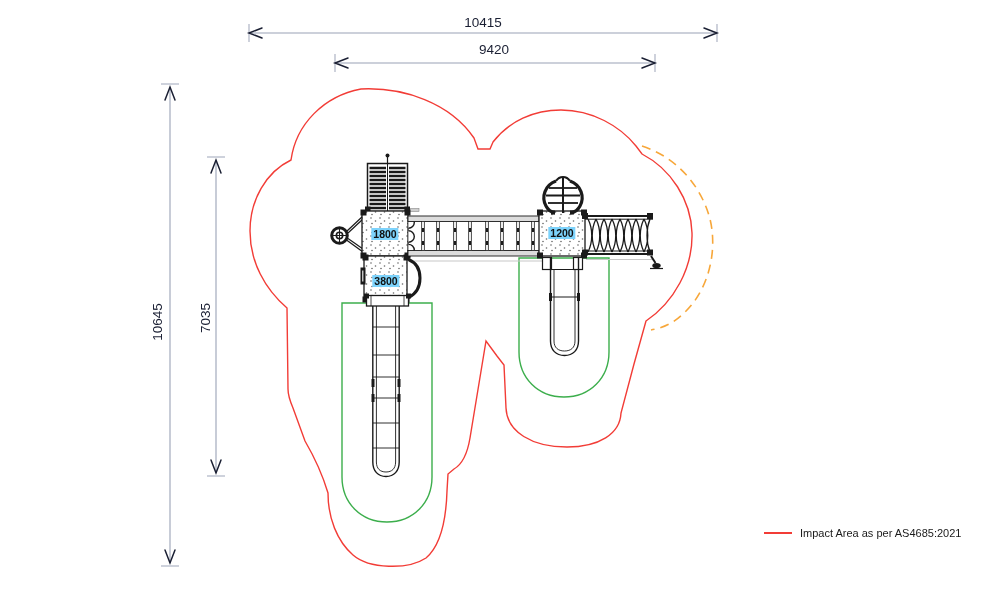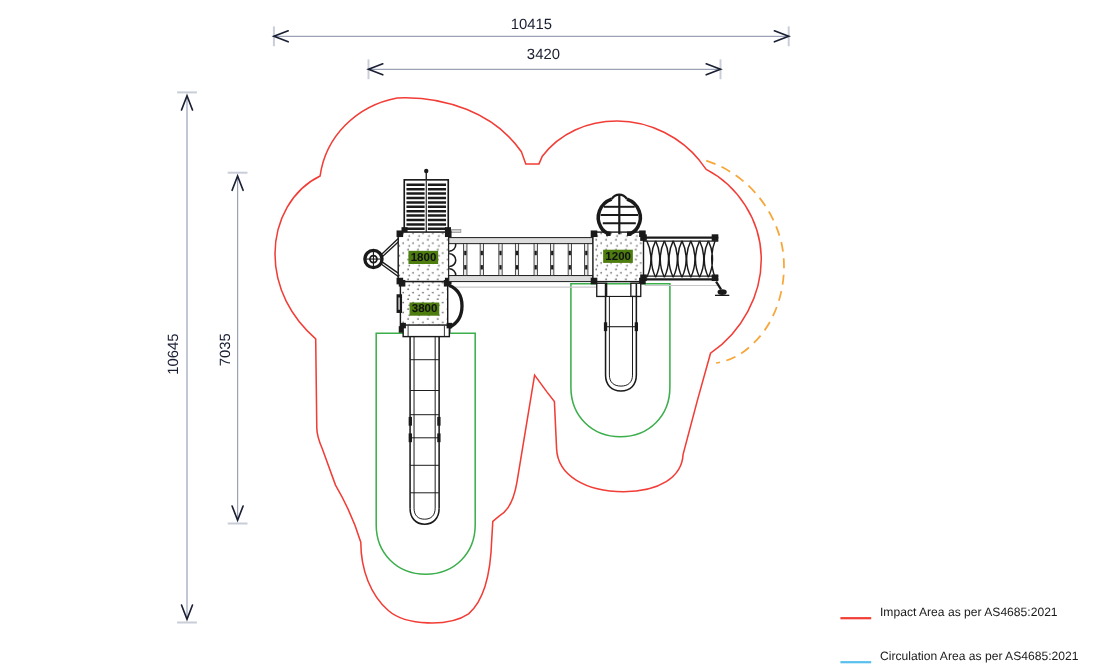"3420" div.dim-text { text: 3420 -> 9420 }
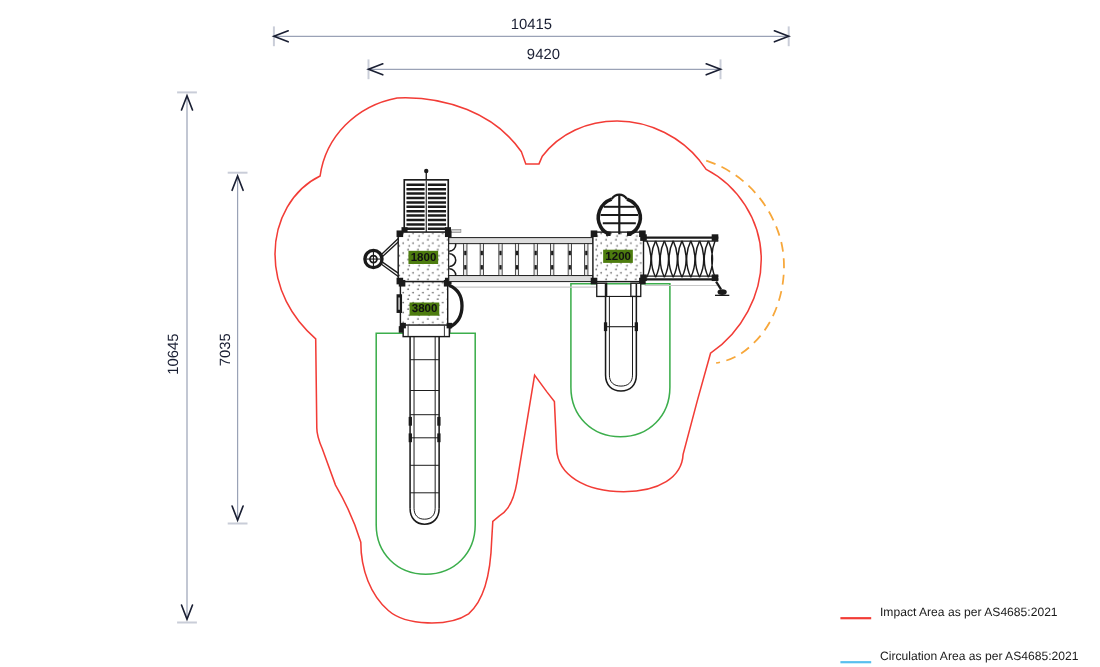"1800" .deck-label { background: #4d7c0f -> #7dd3fc }
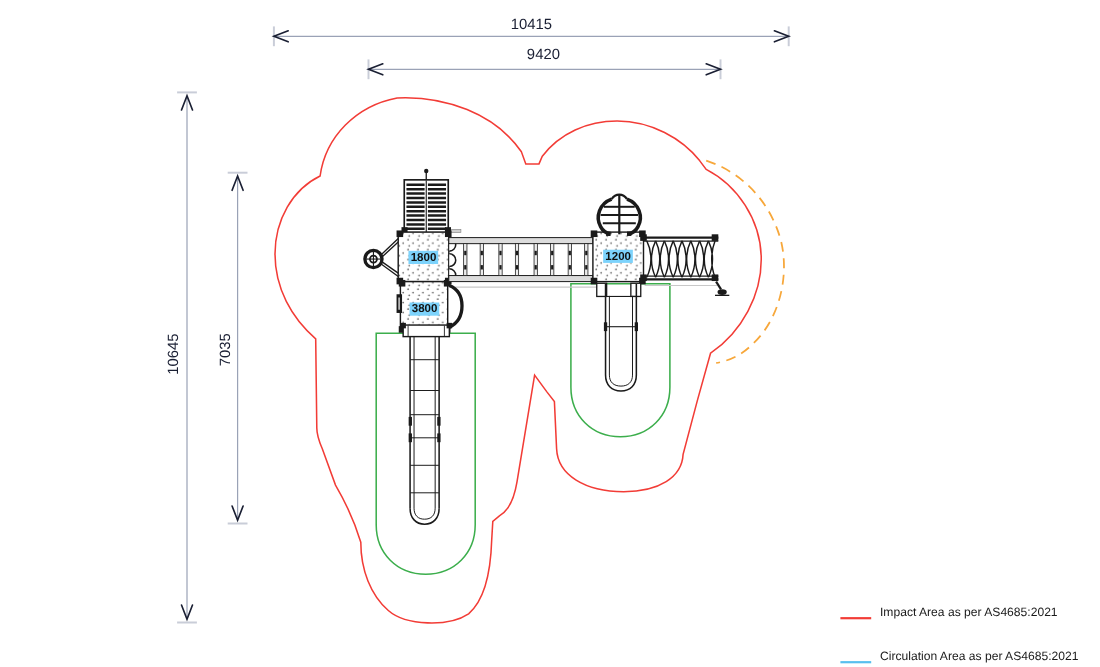"Impact Area as per AS4685:2021" .legend-row { align-items: flex-end -> center; margin-top: 24px -> none }
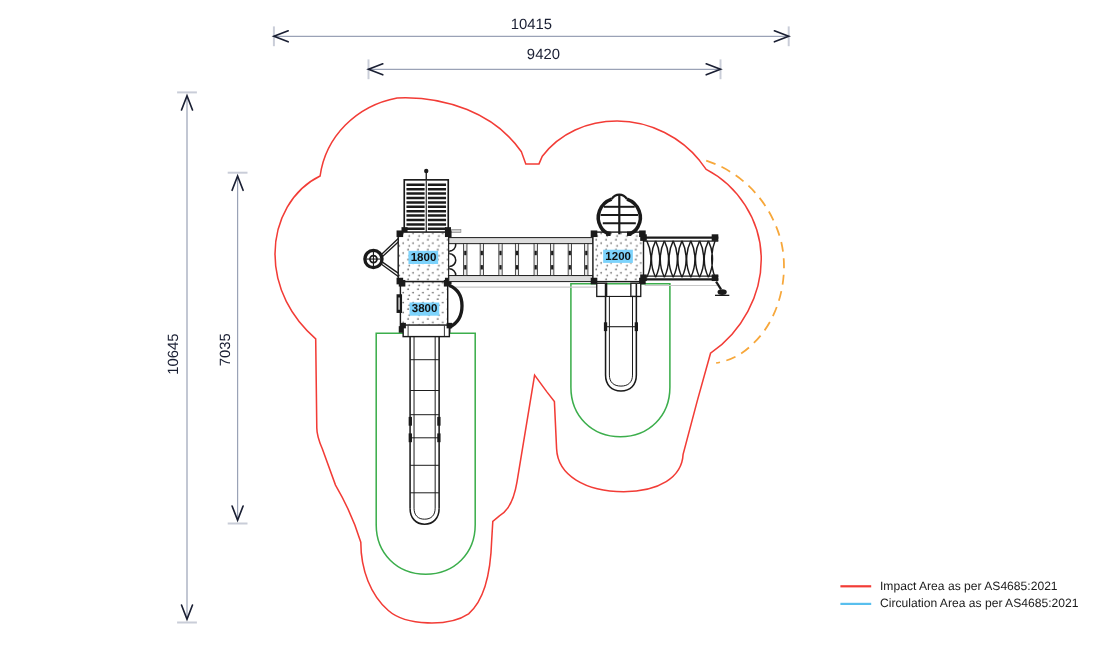"Circulation Area as per AS4685:2021" div.legend-row { html: <div> <span></span> <span>Circulation Area as per AS4685:2021</span> </div> -> none }
